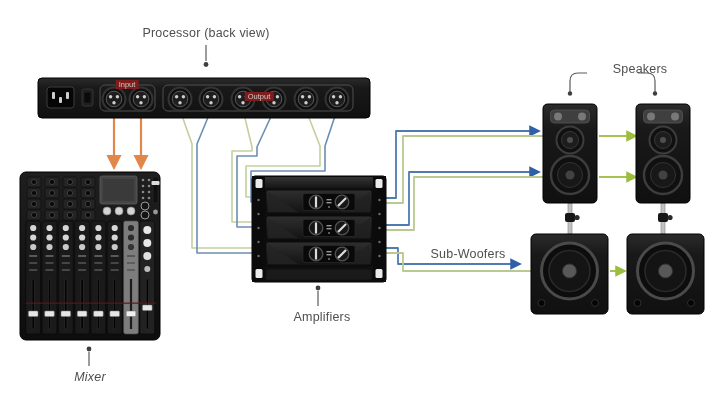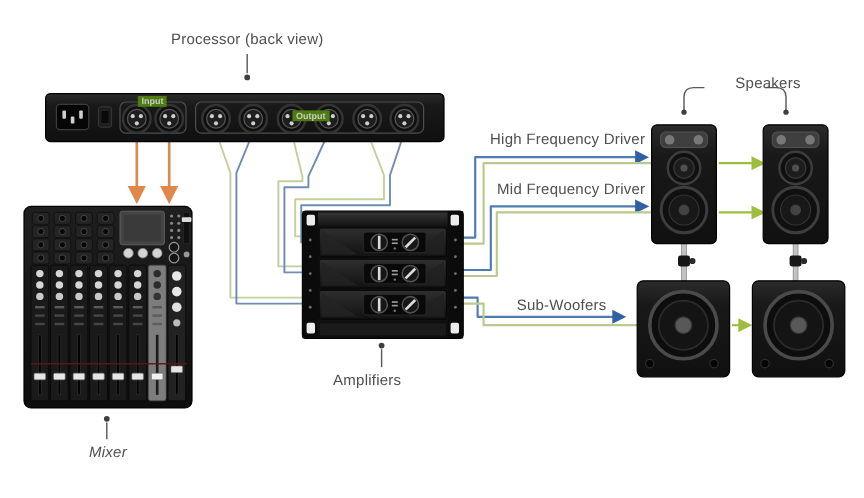"Input" .panel-lbl { background: #4d7c0f -> #7f1d1d; font-weight: bold -> none }
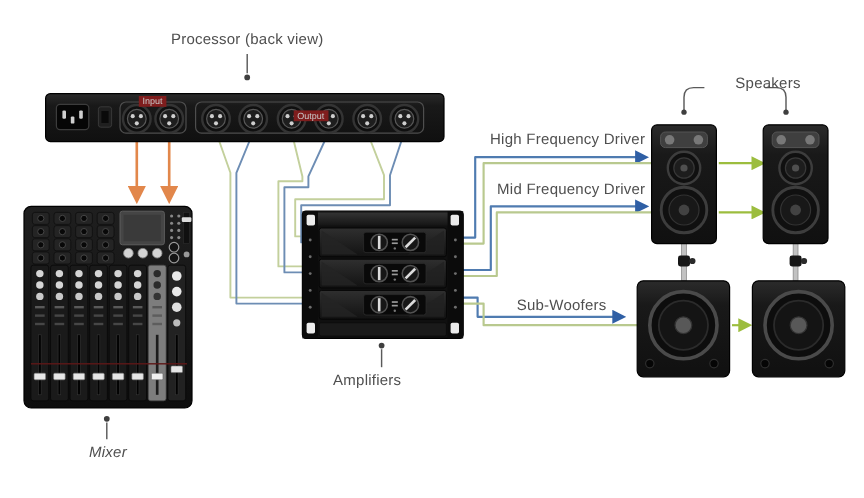"High Frequency Driver" div.lbl { html: <div>High Frequency Driver</div> -> none }
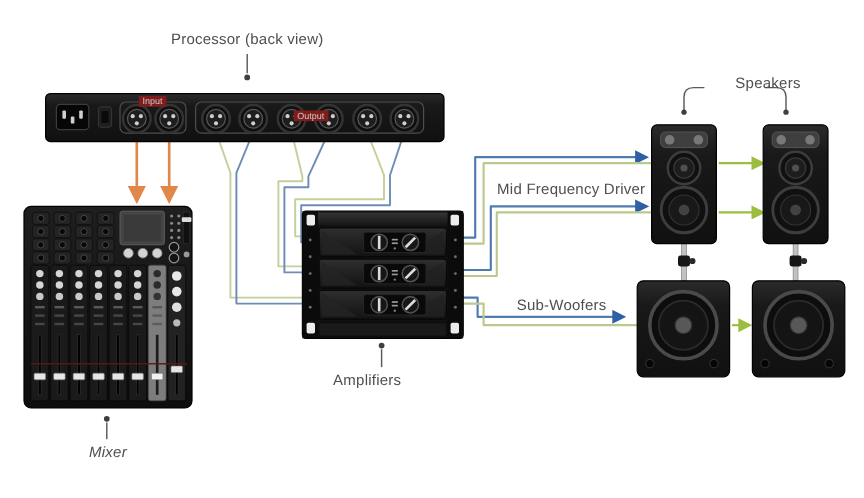"Mid Frequency Driver" div.lbl { html: <div>Mid Frequency Driver</div> -> none }
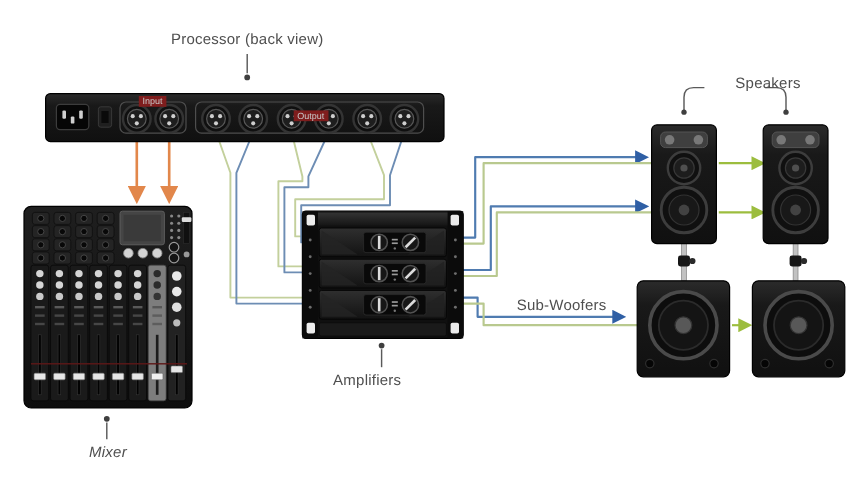"Amplifiers" div.lbl { left: 306px -> 322px }
